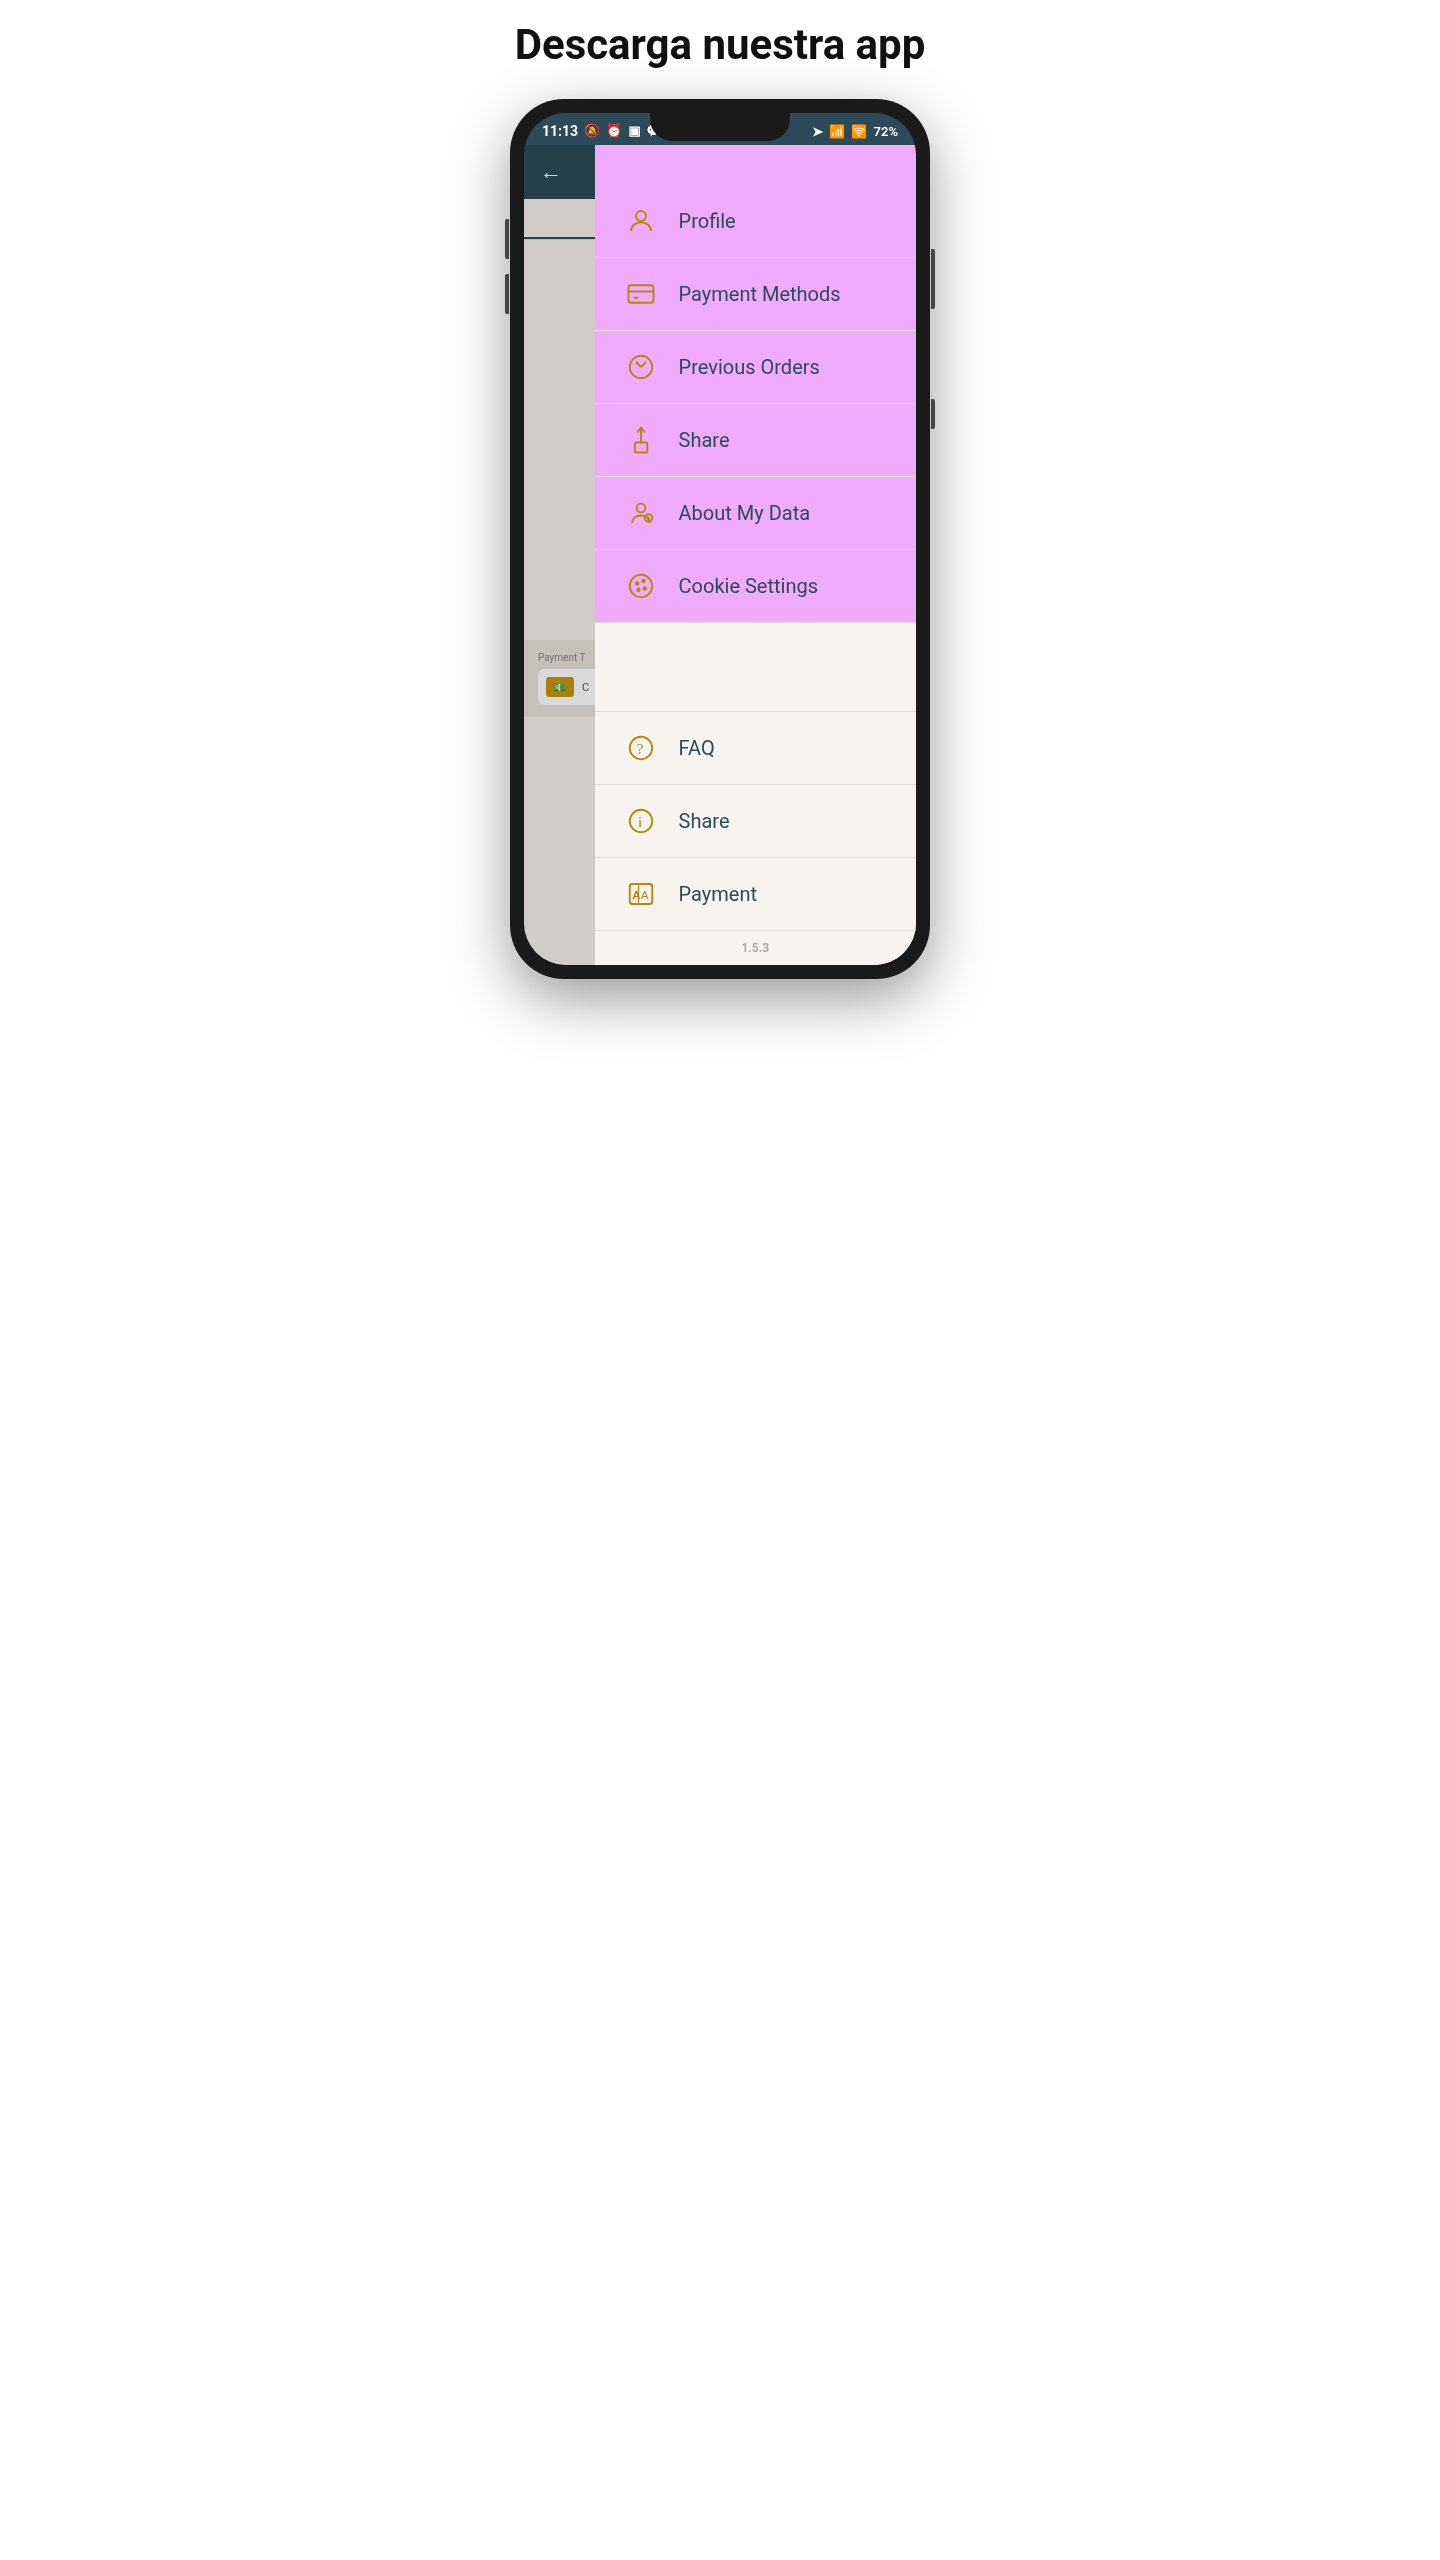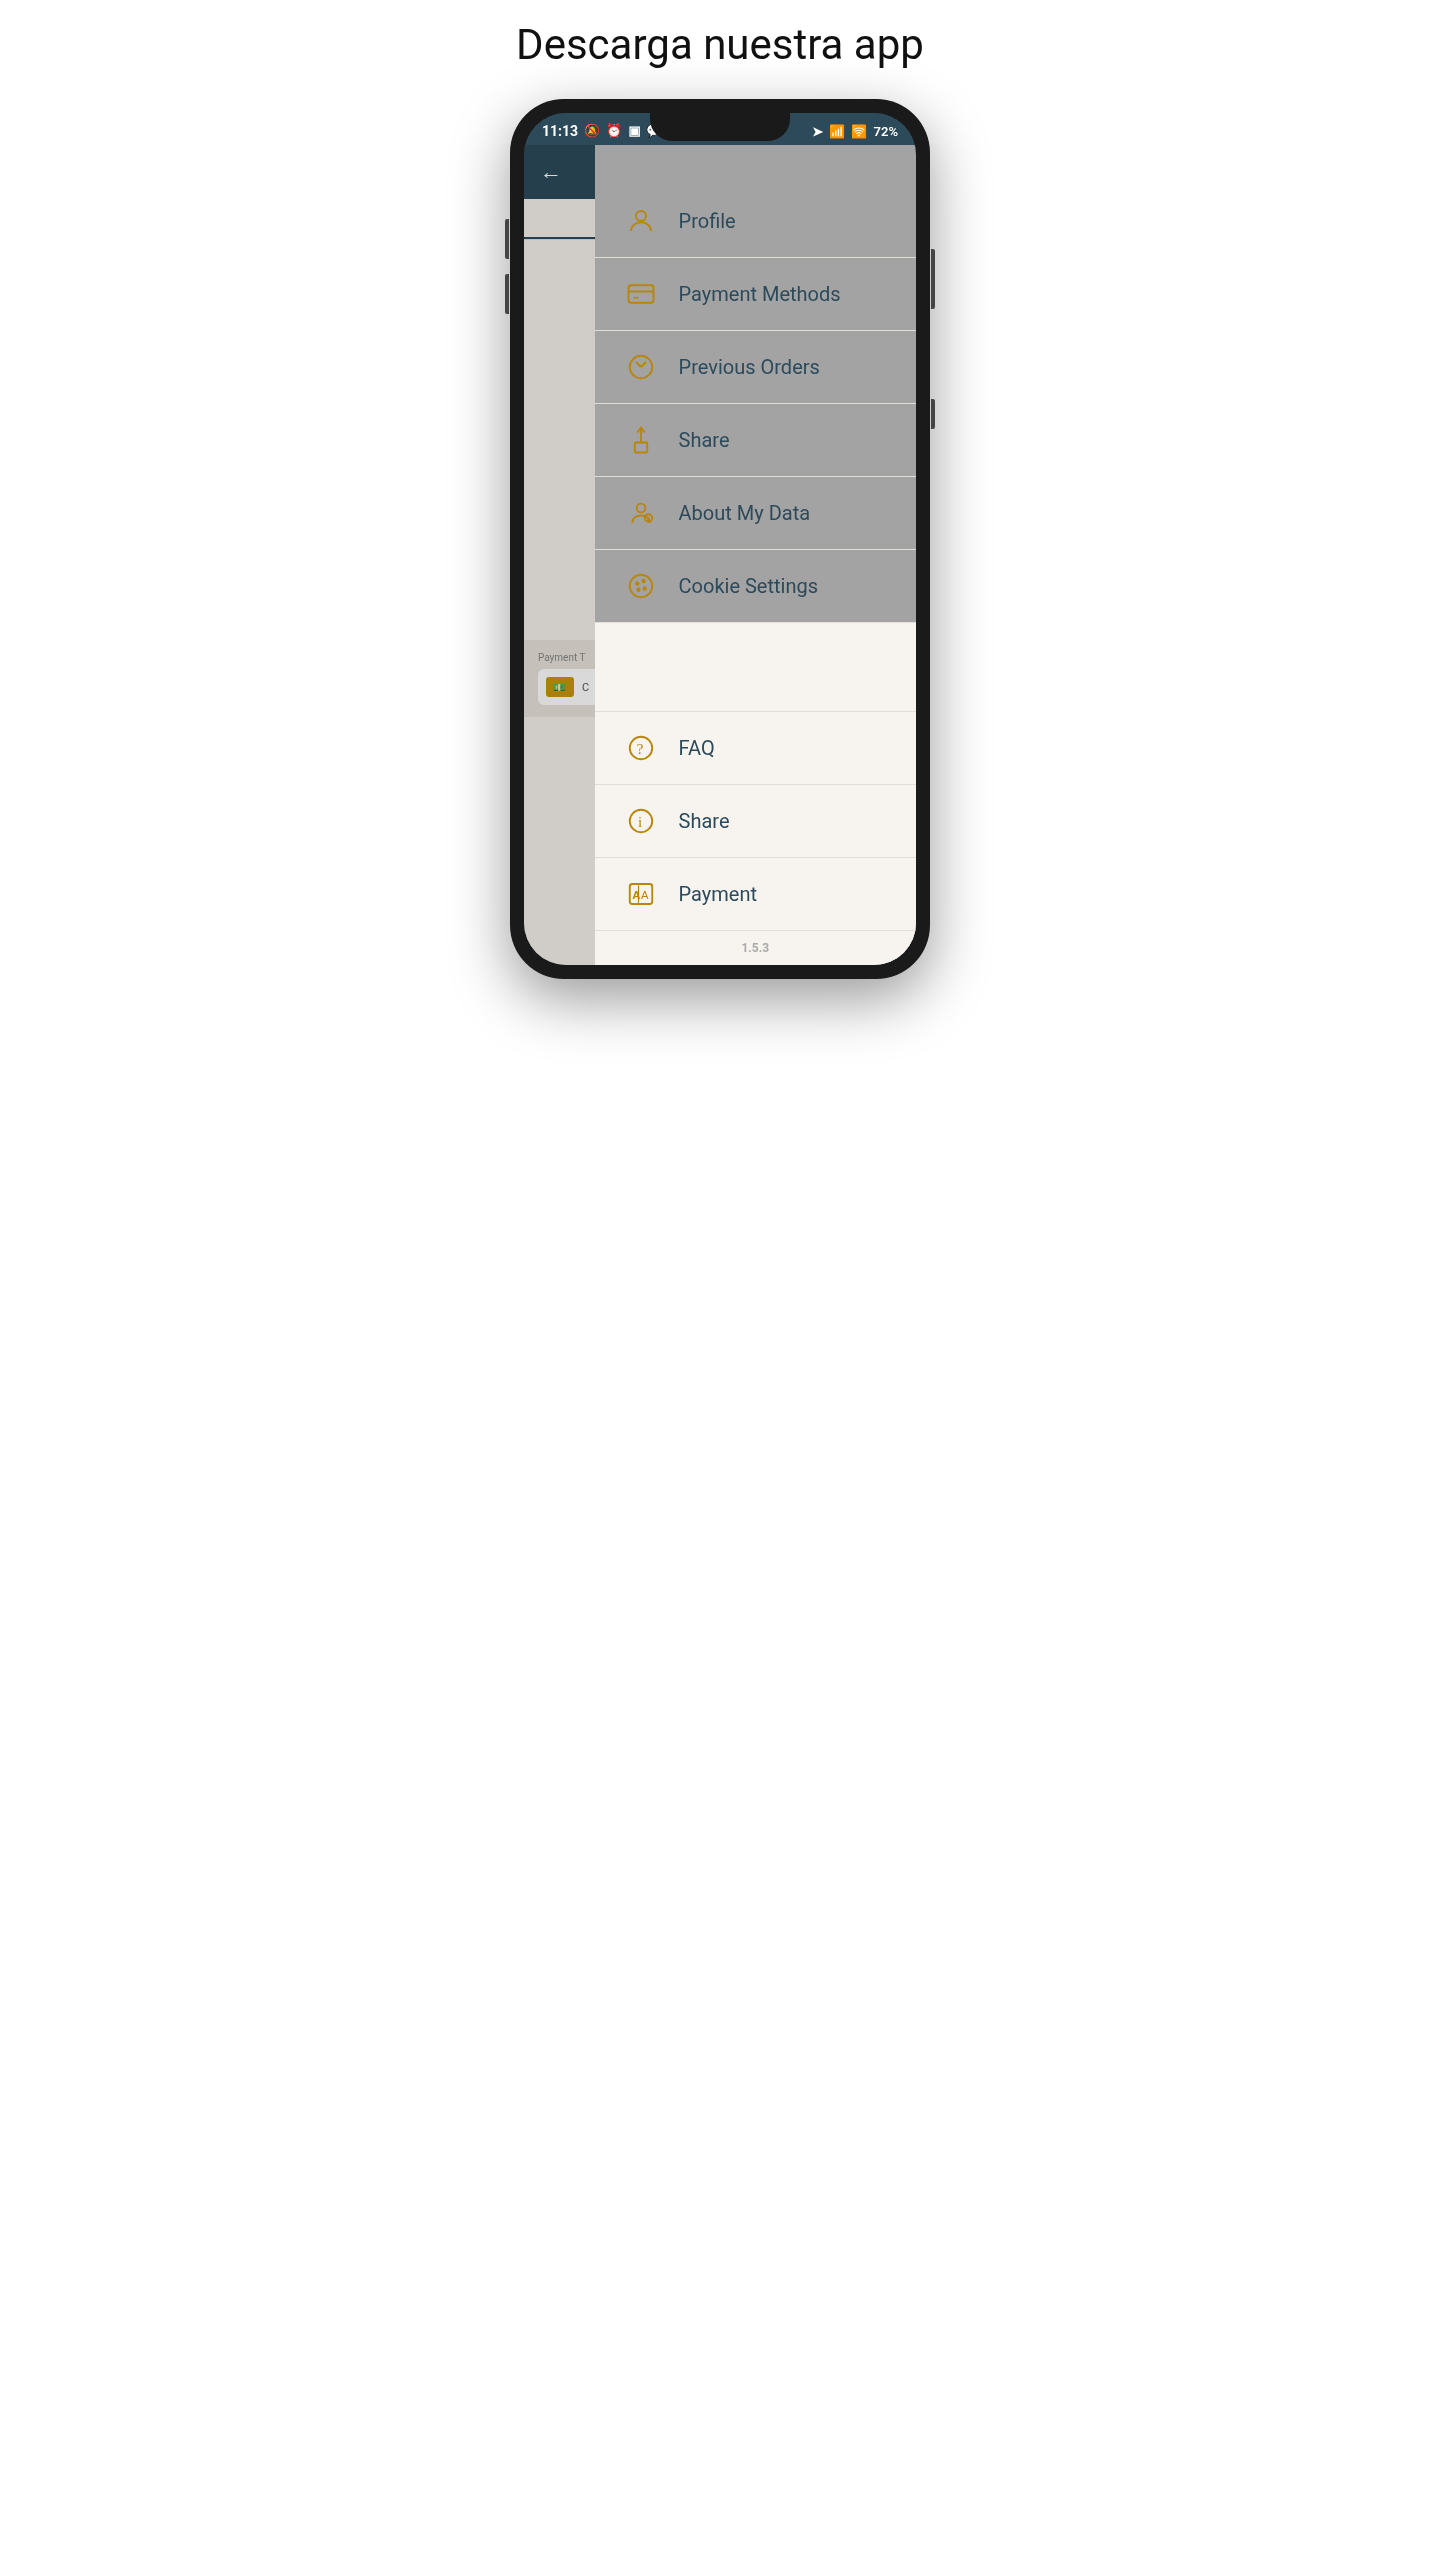"Descarga nuestra app" .page-title { font-weight: 400 -> 700 }
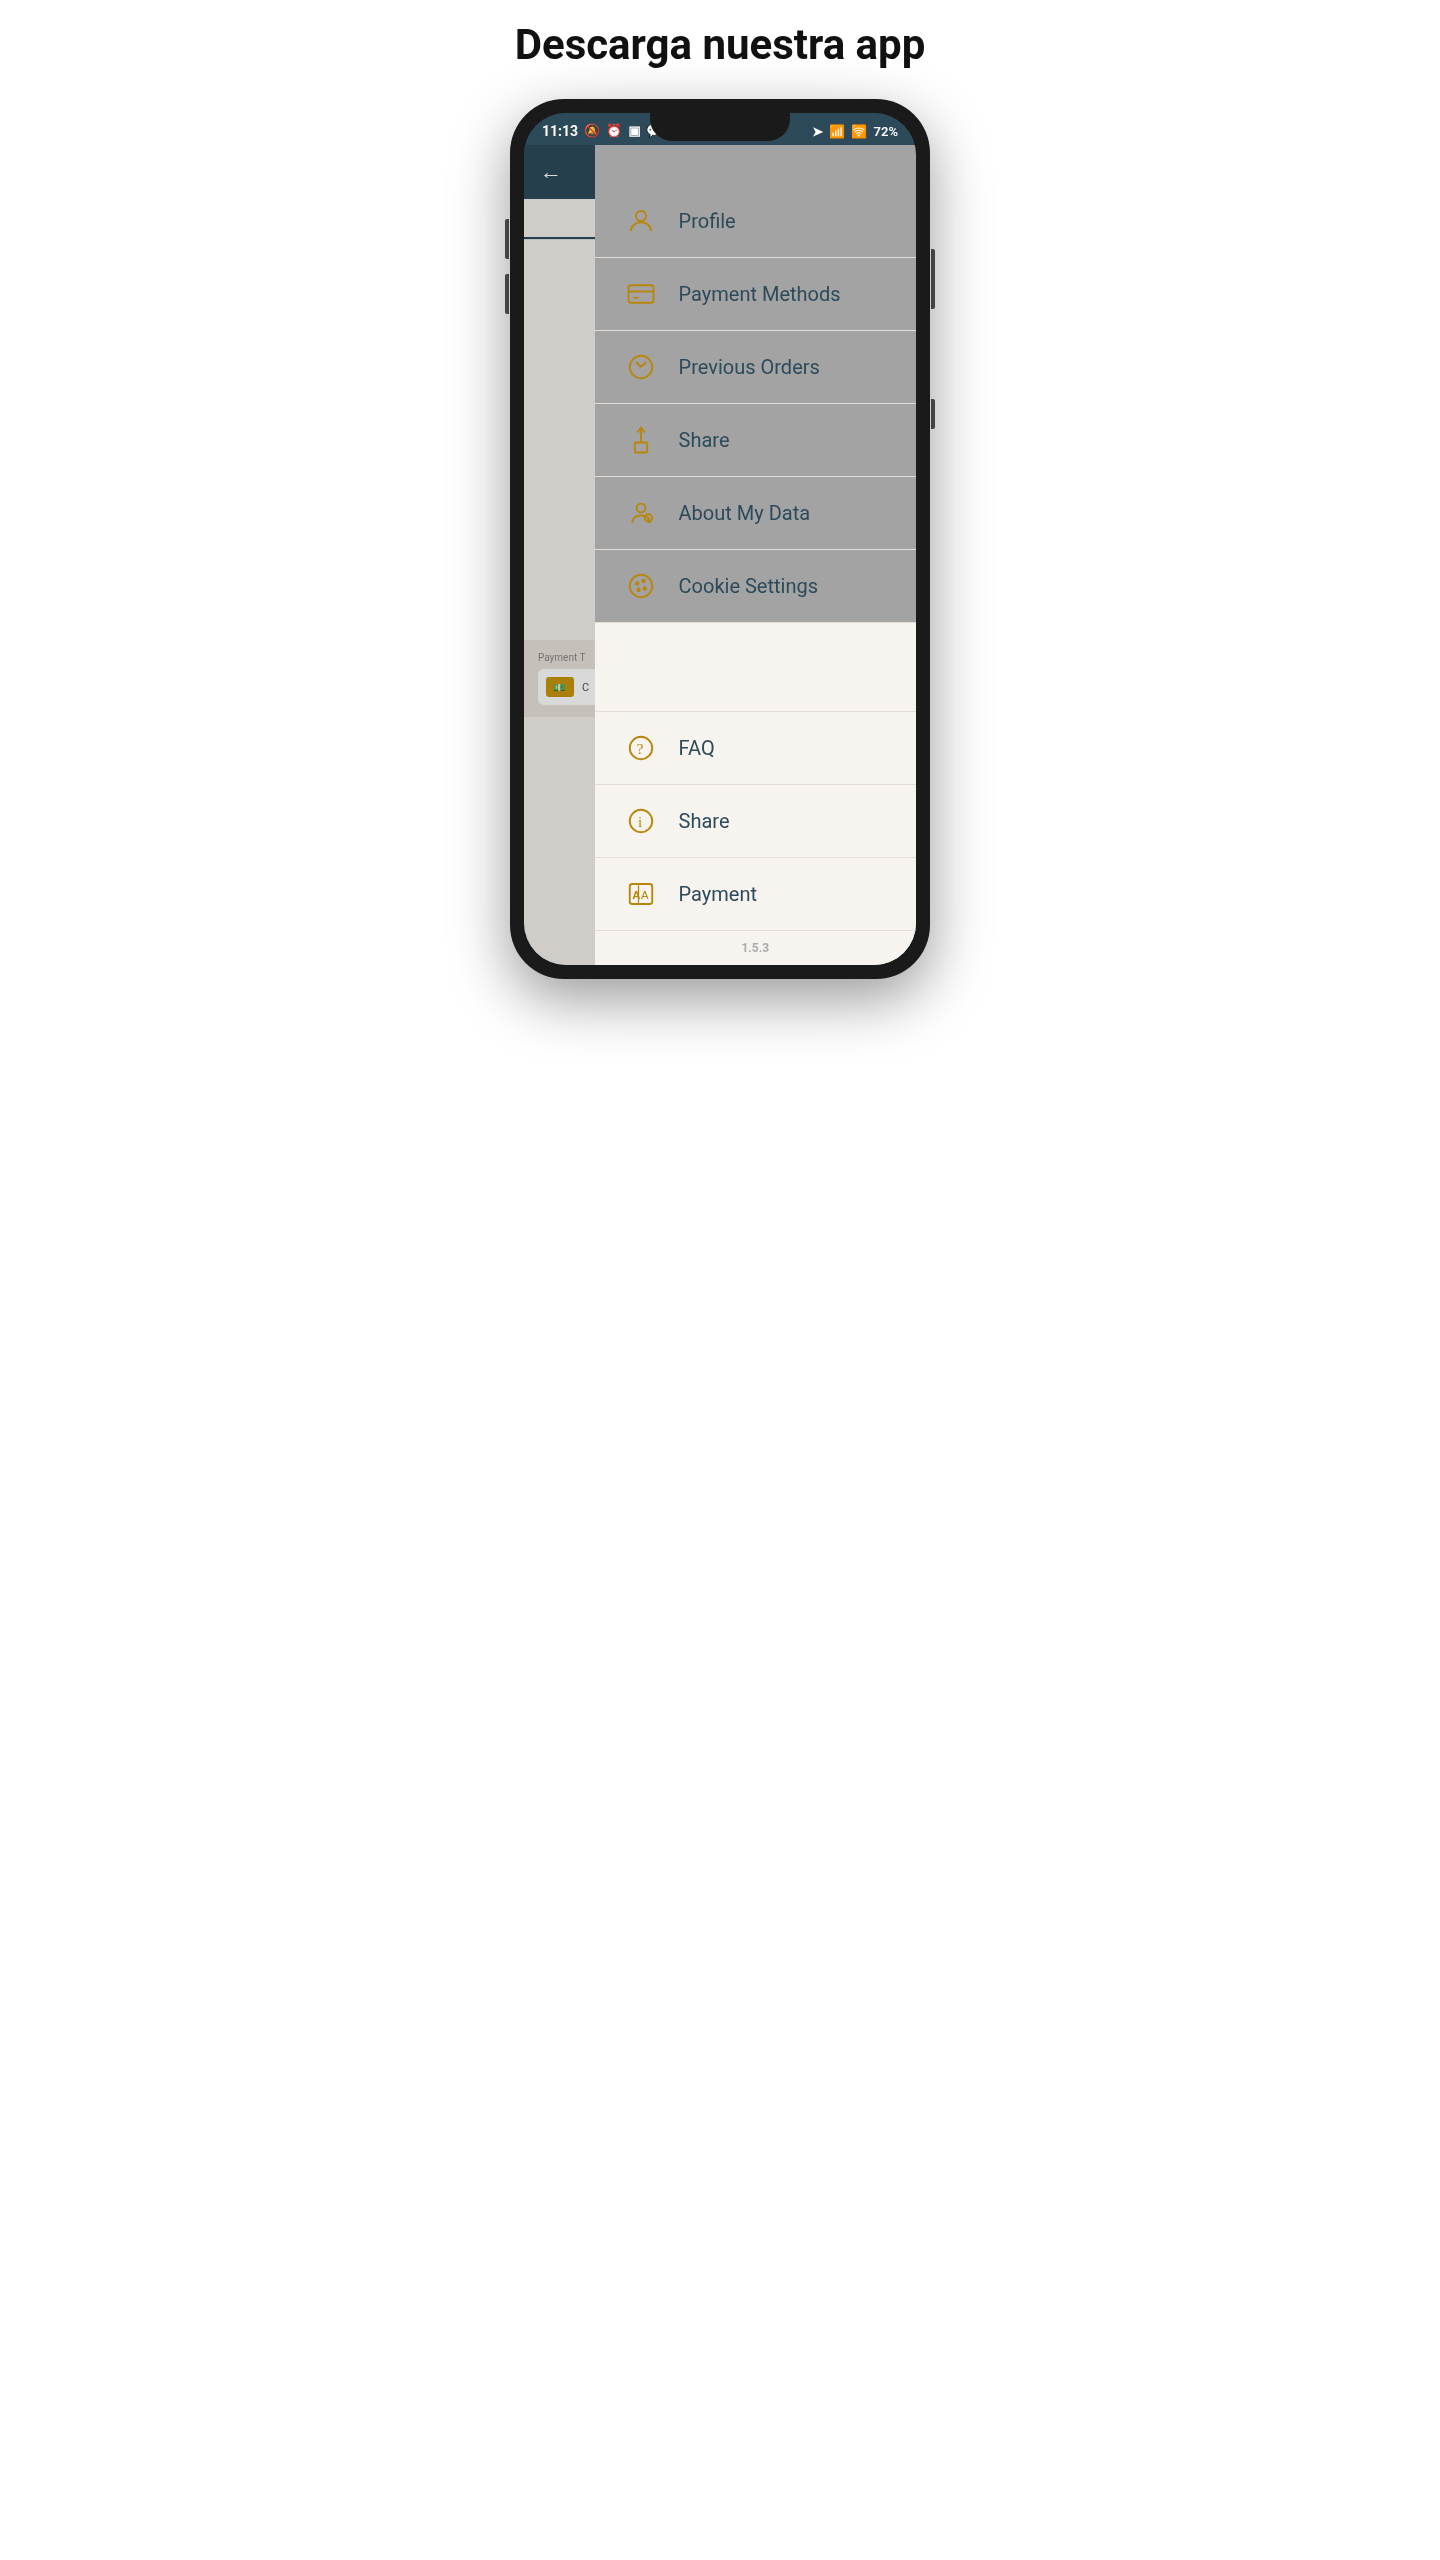"Profile" .drawer { background: #a3a3a3 -> #f0abfc }
